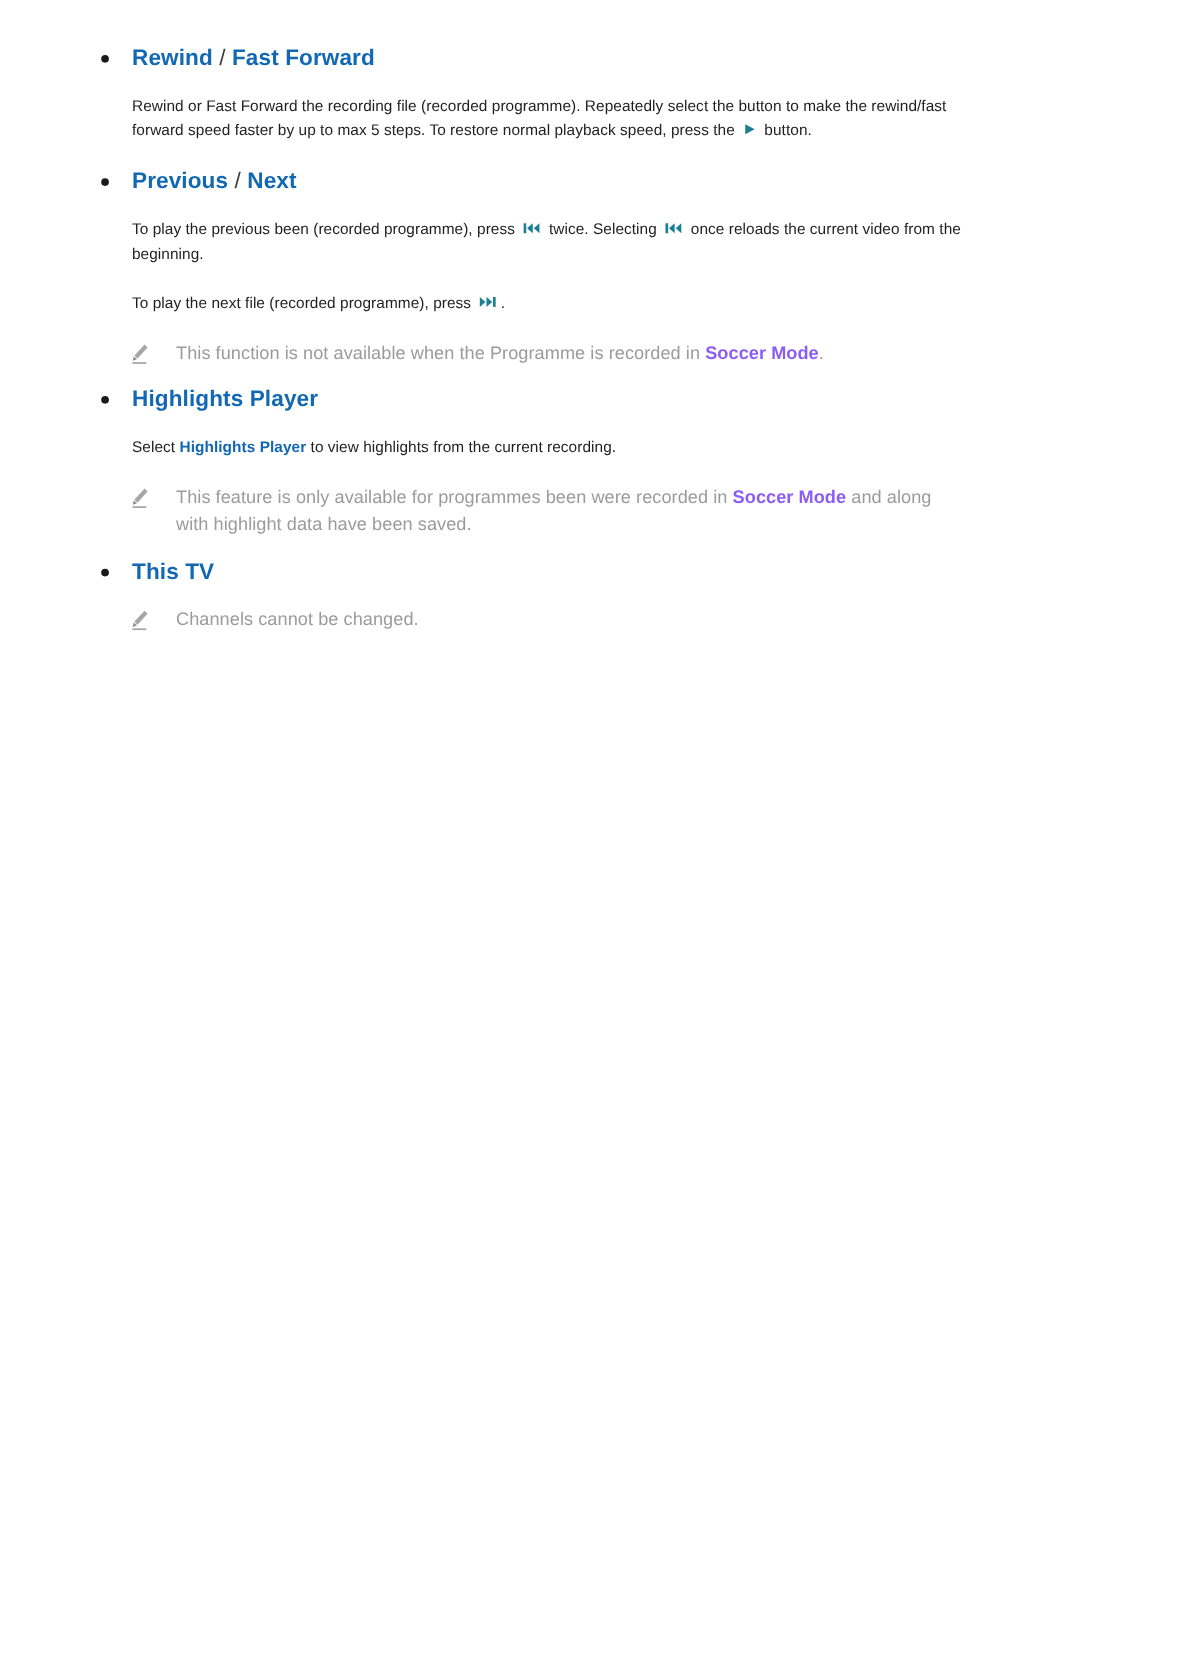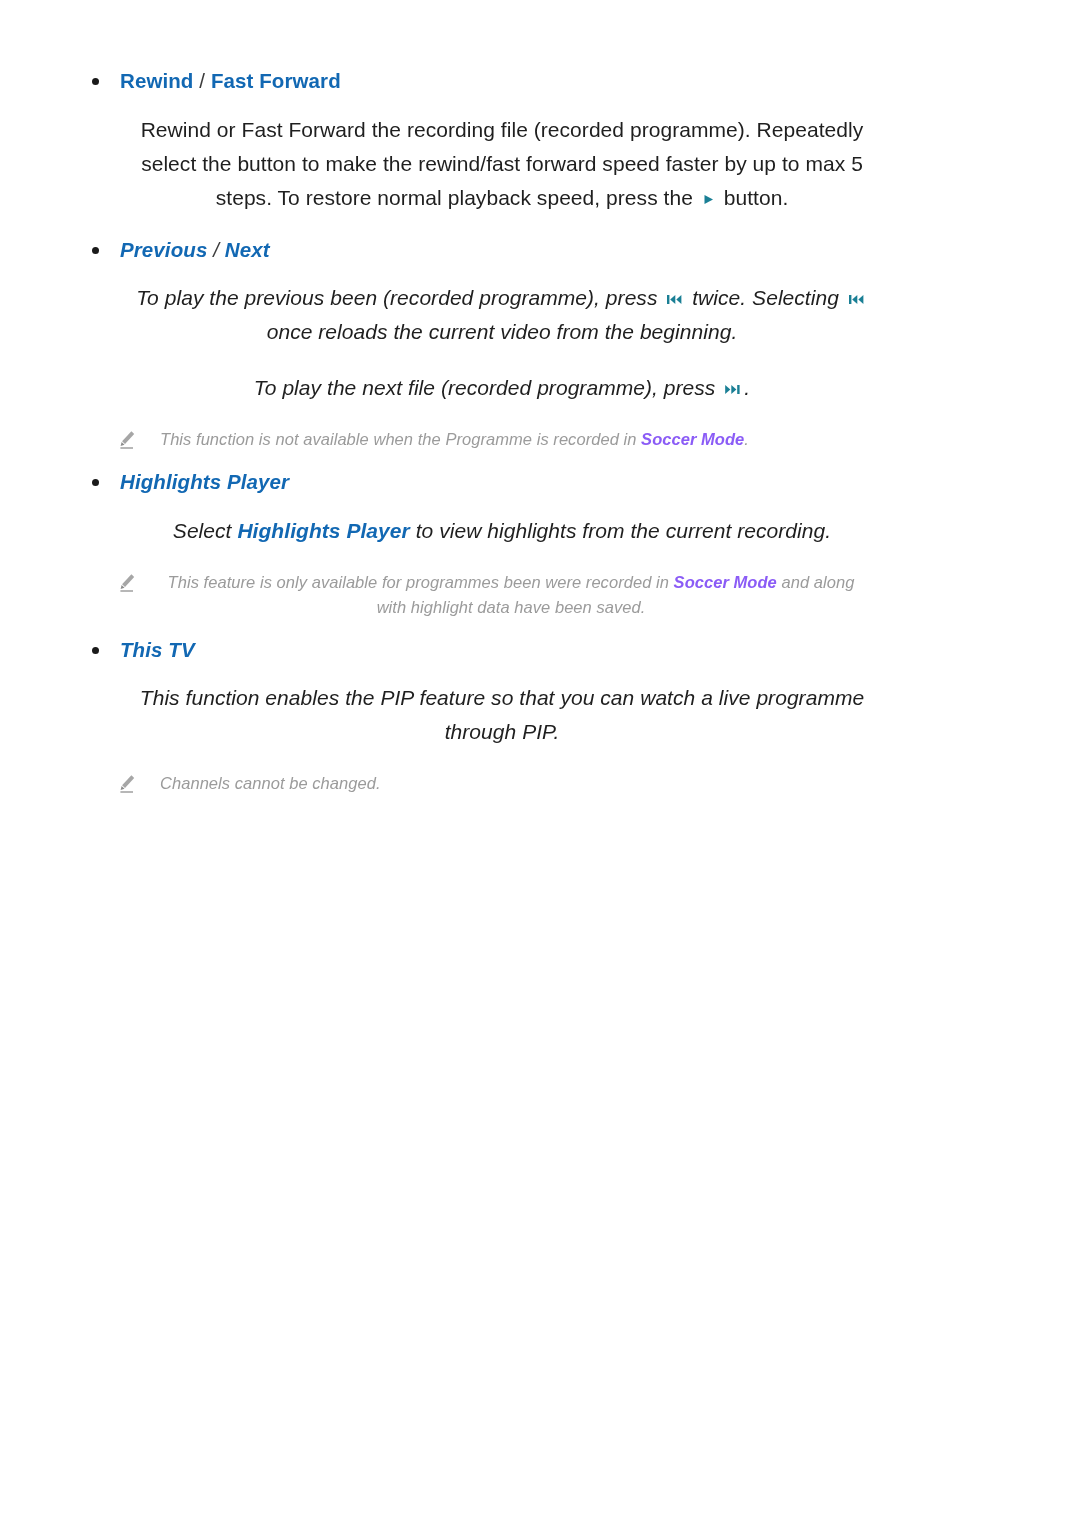"Rewind / Fast Forward" .page { padding: 68px 60px 0 60px -> 40px 60px 0 60px; text-align: center -> none }
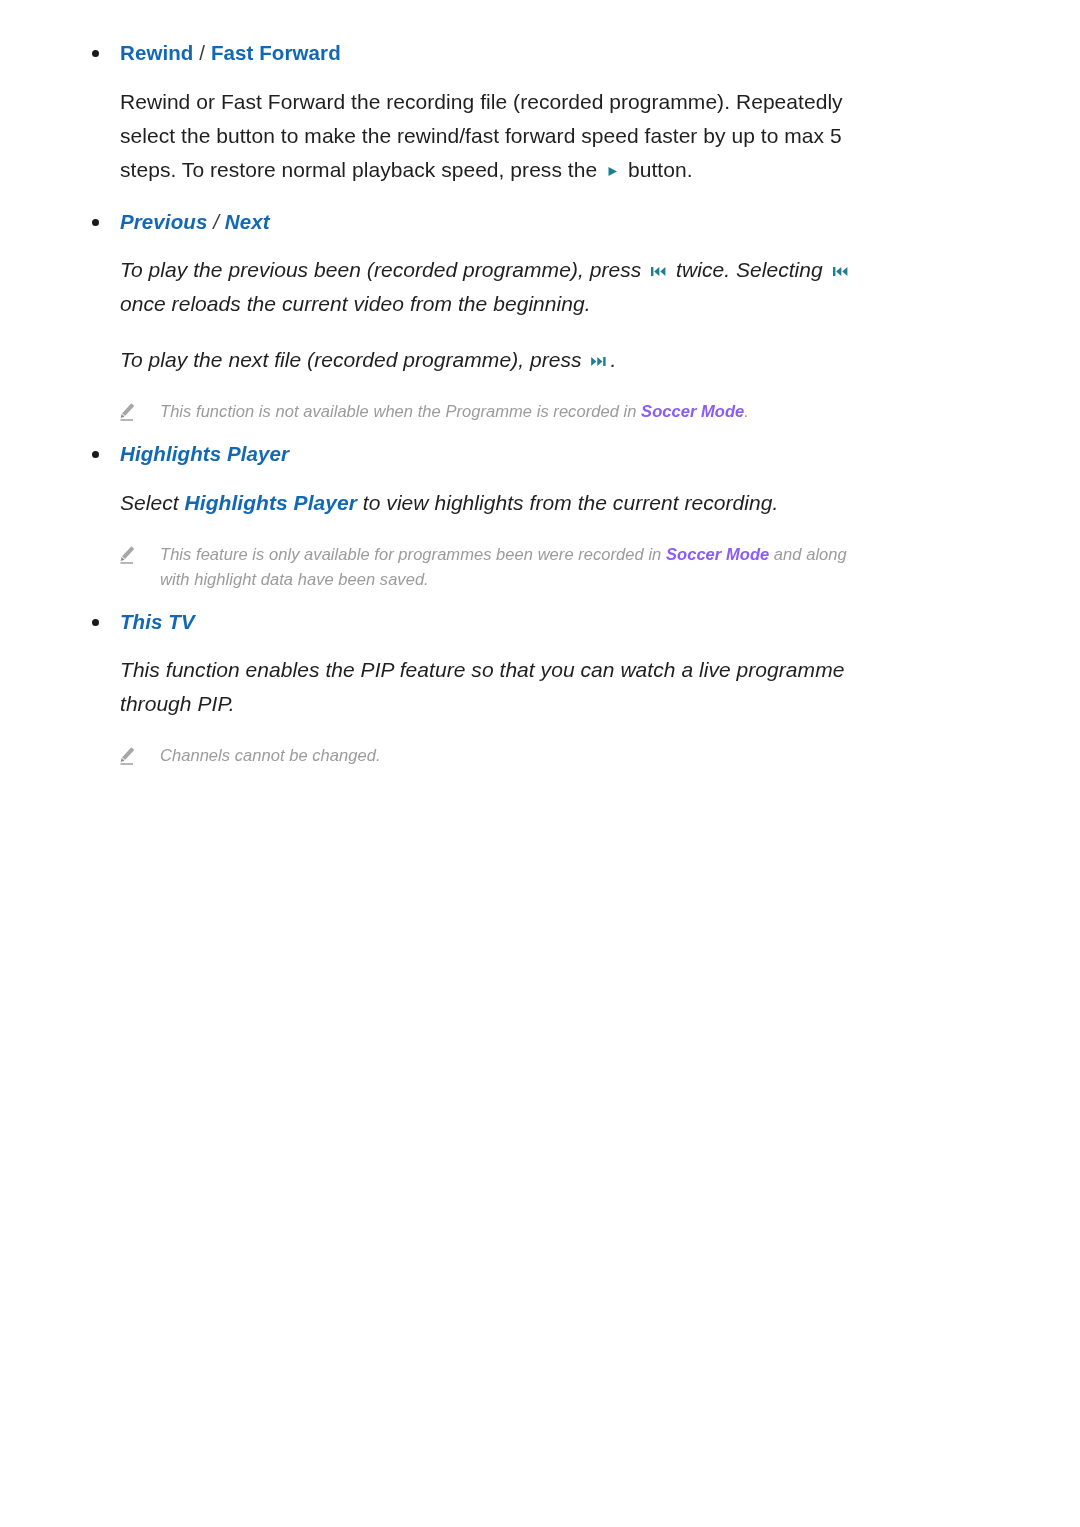"Rewind or Fast Forward the" .para { font-size: 21px -> 14px }
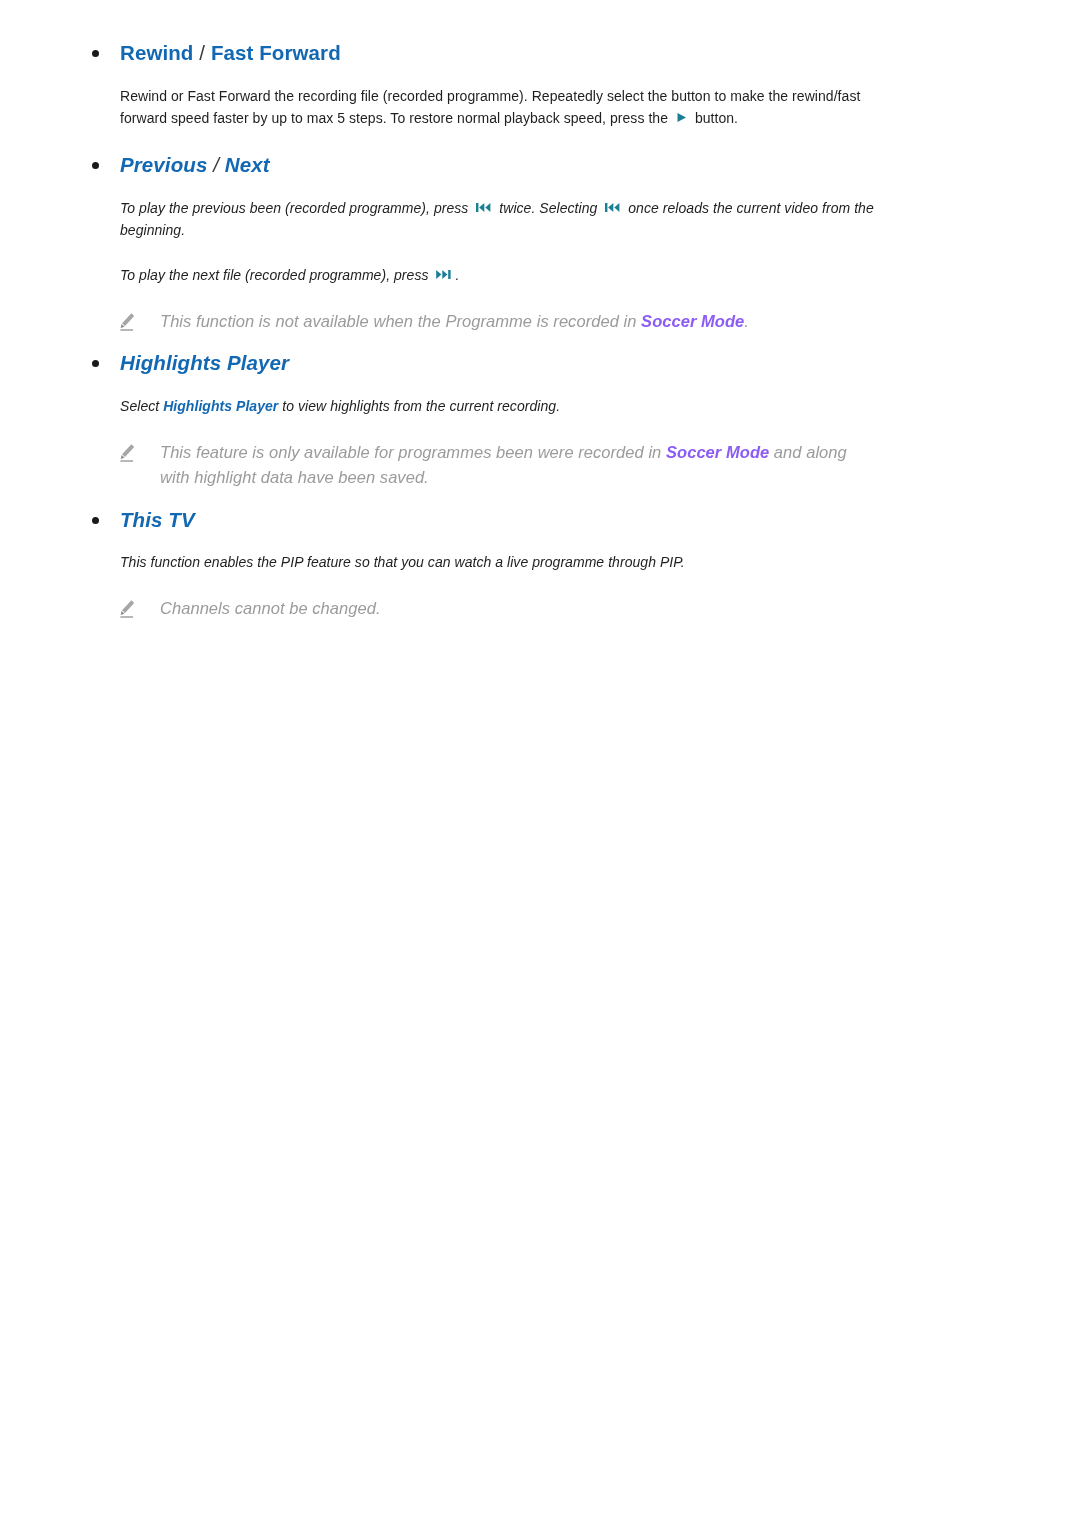"Previous / Next" .gap-before-heading { font-style: italic -> none }
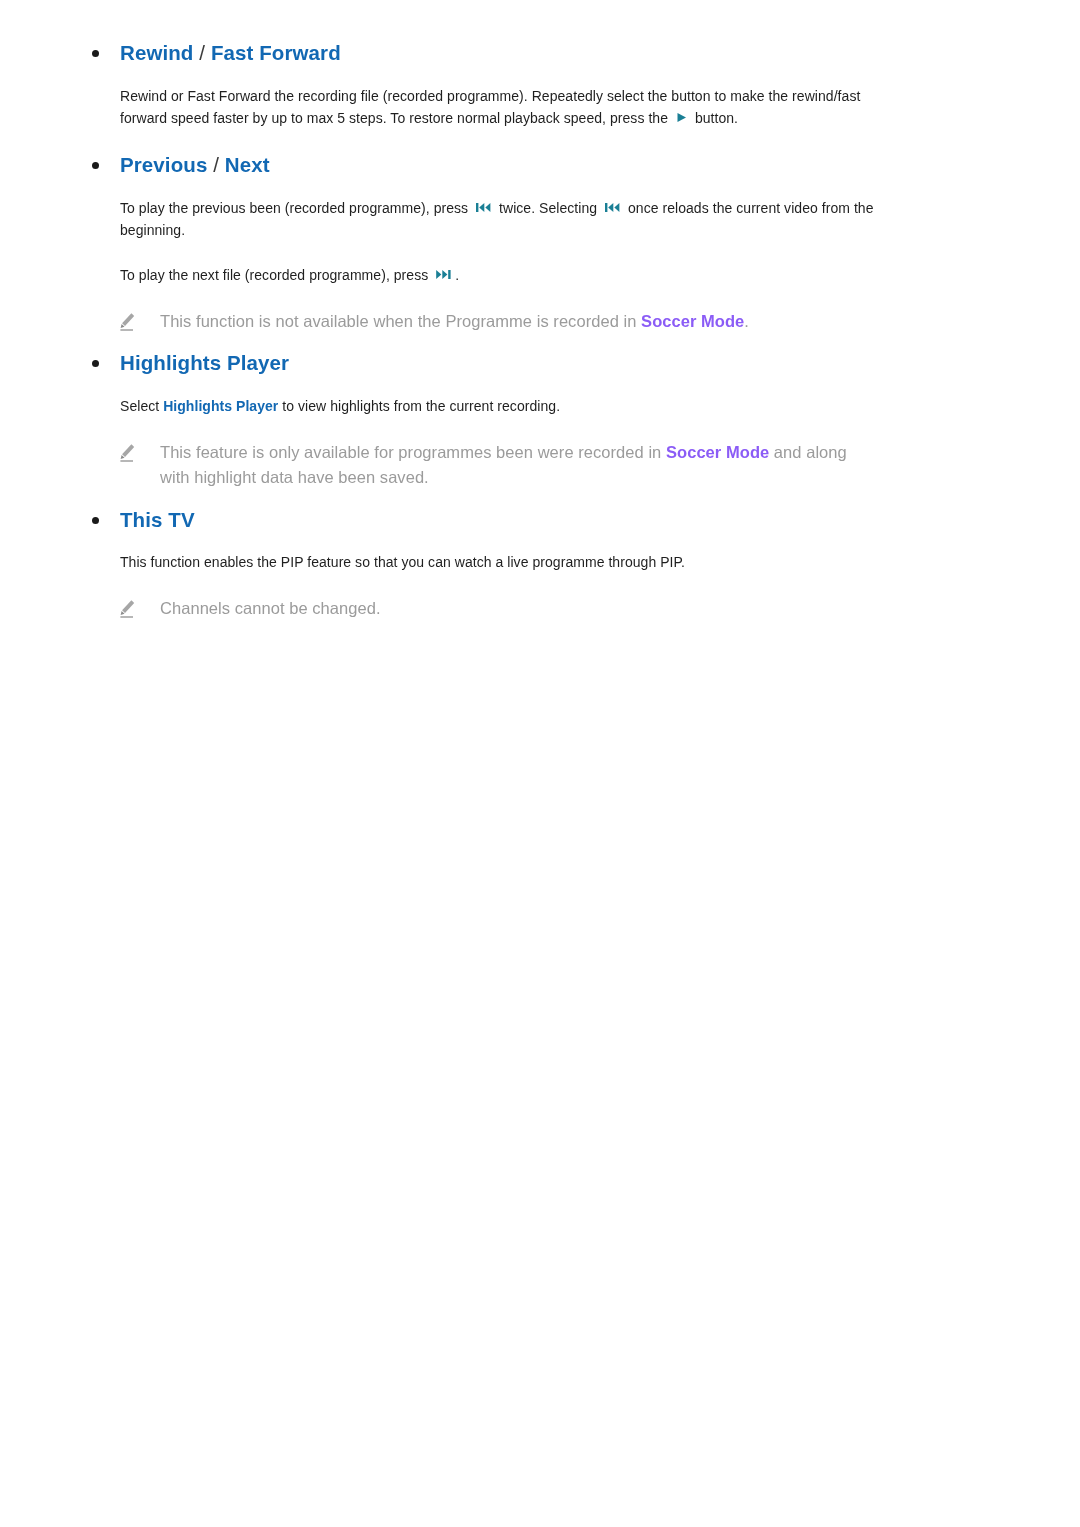"This function enables the PIP" p.para { html: <p><span>This function enables the PIP feature so that you can watch a live programme through PIP.</span></p> -> none }
